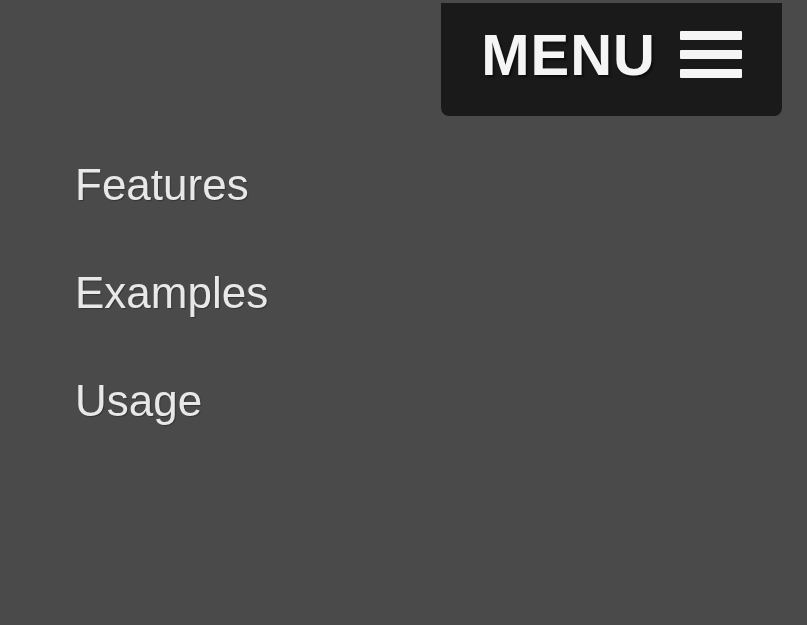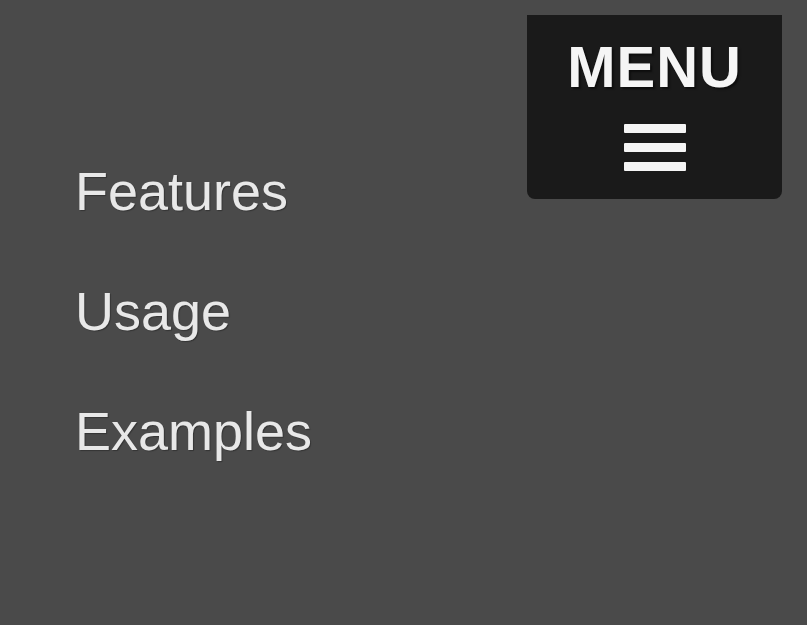"MENU" .menu-button { flex-direction: column -> none; top: 15px -> 3px }
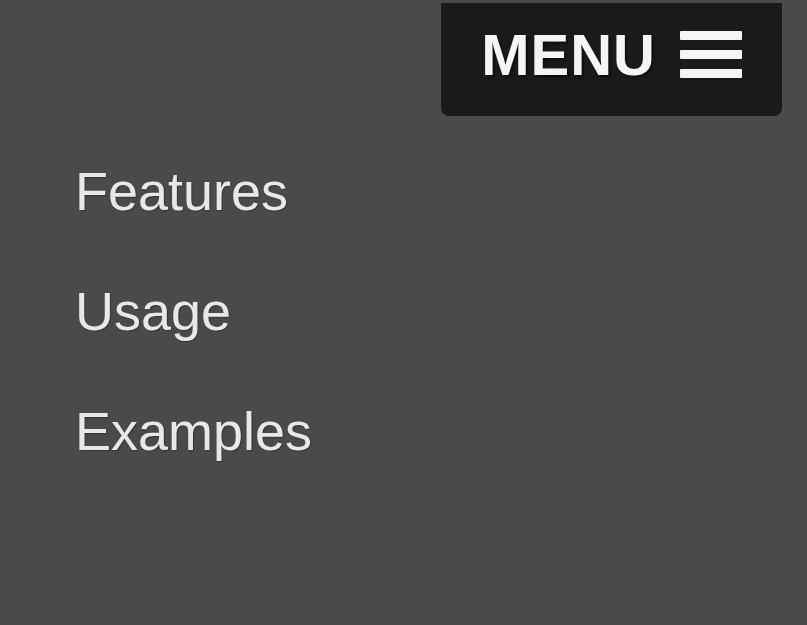"Features" .nav-item { font-size: 54px -> 44px }
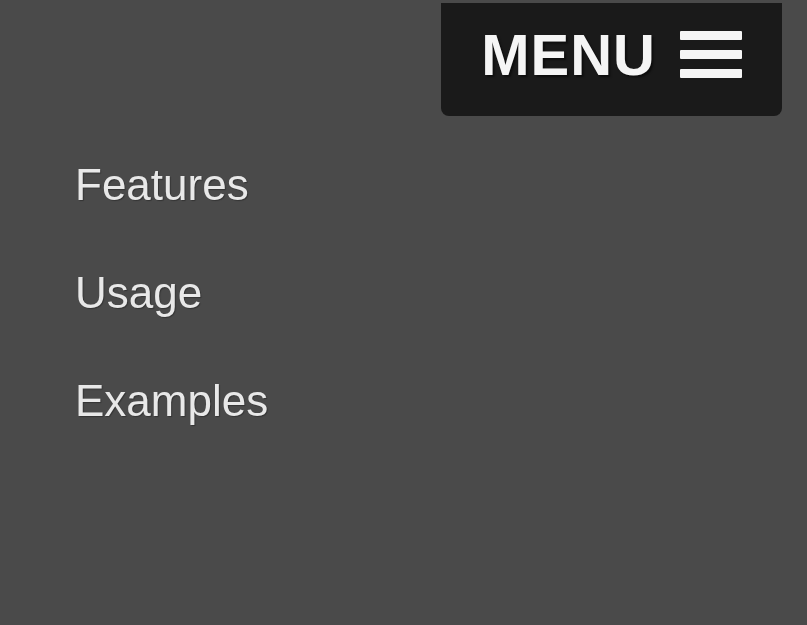"Usage" li.nav-item { order: before "Examples" -> after "Examples" }
